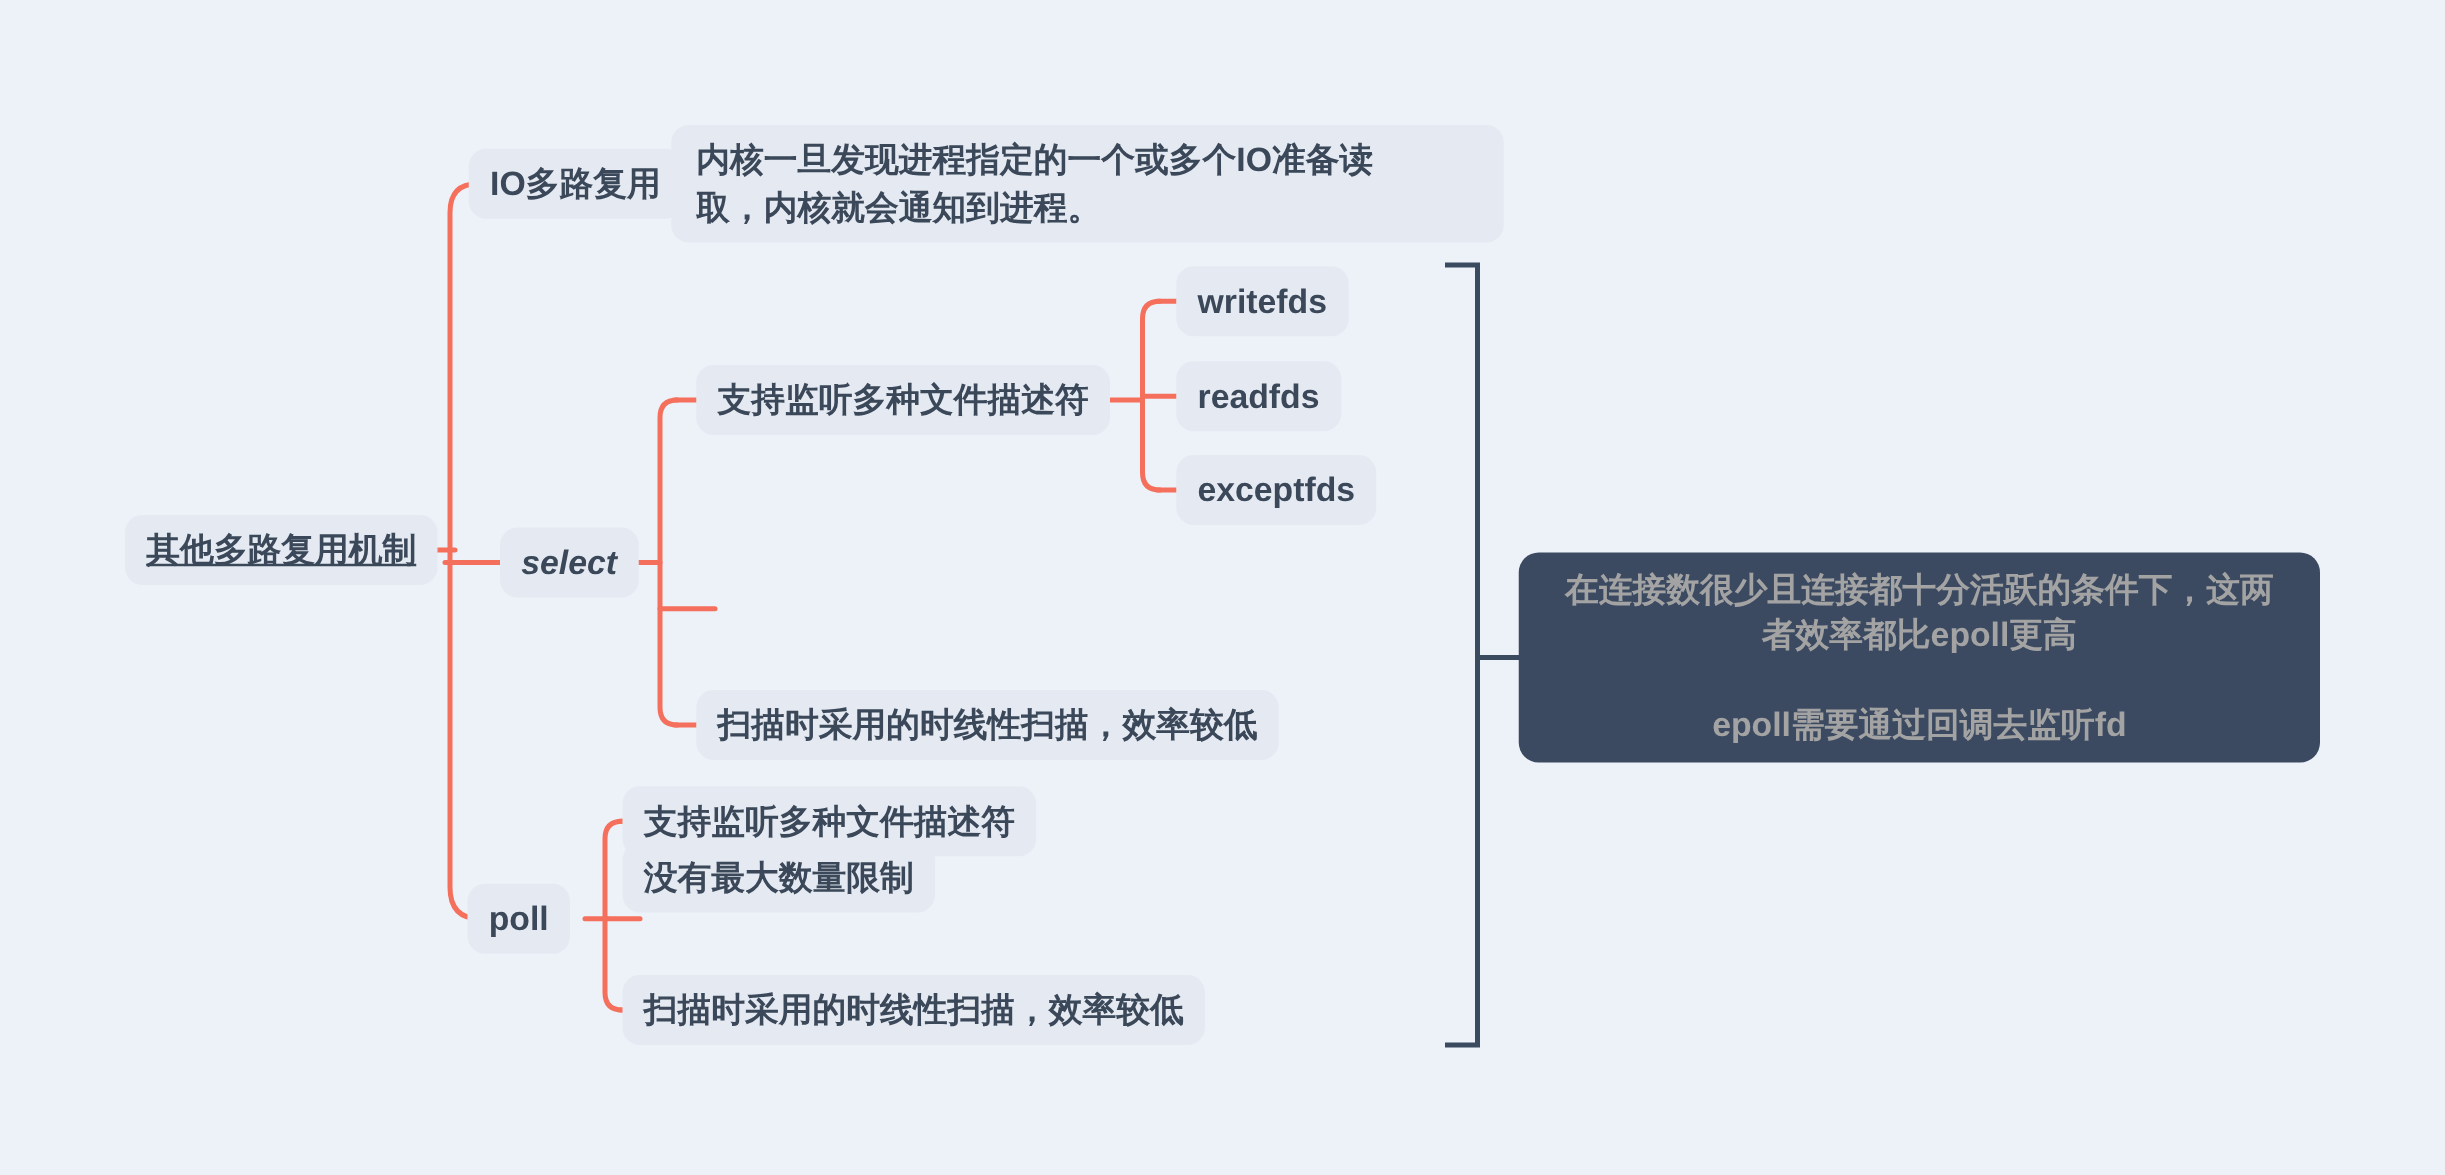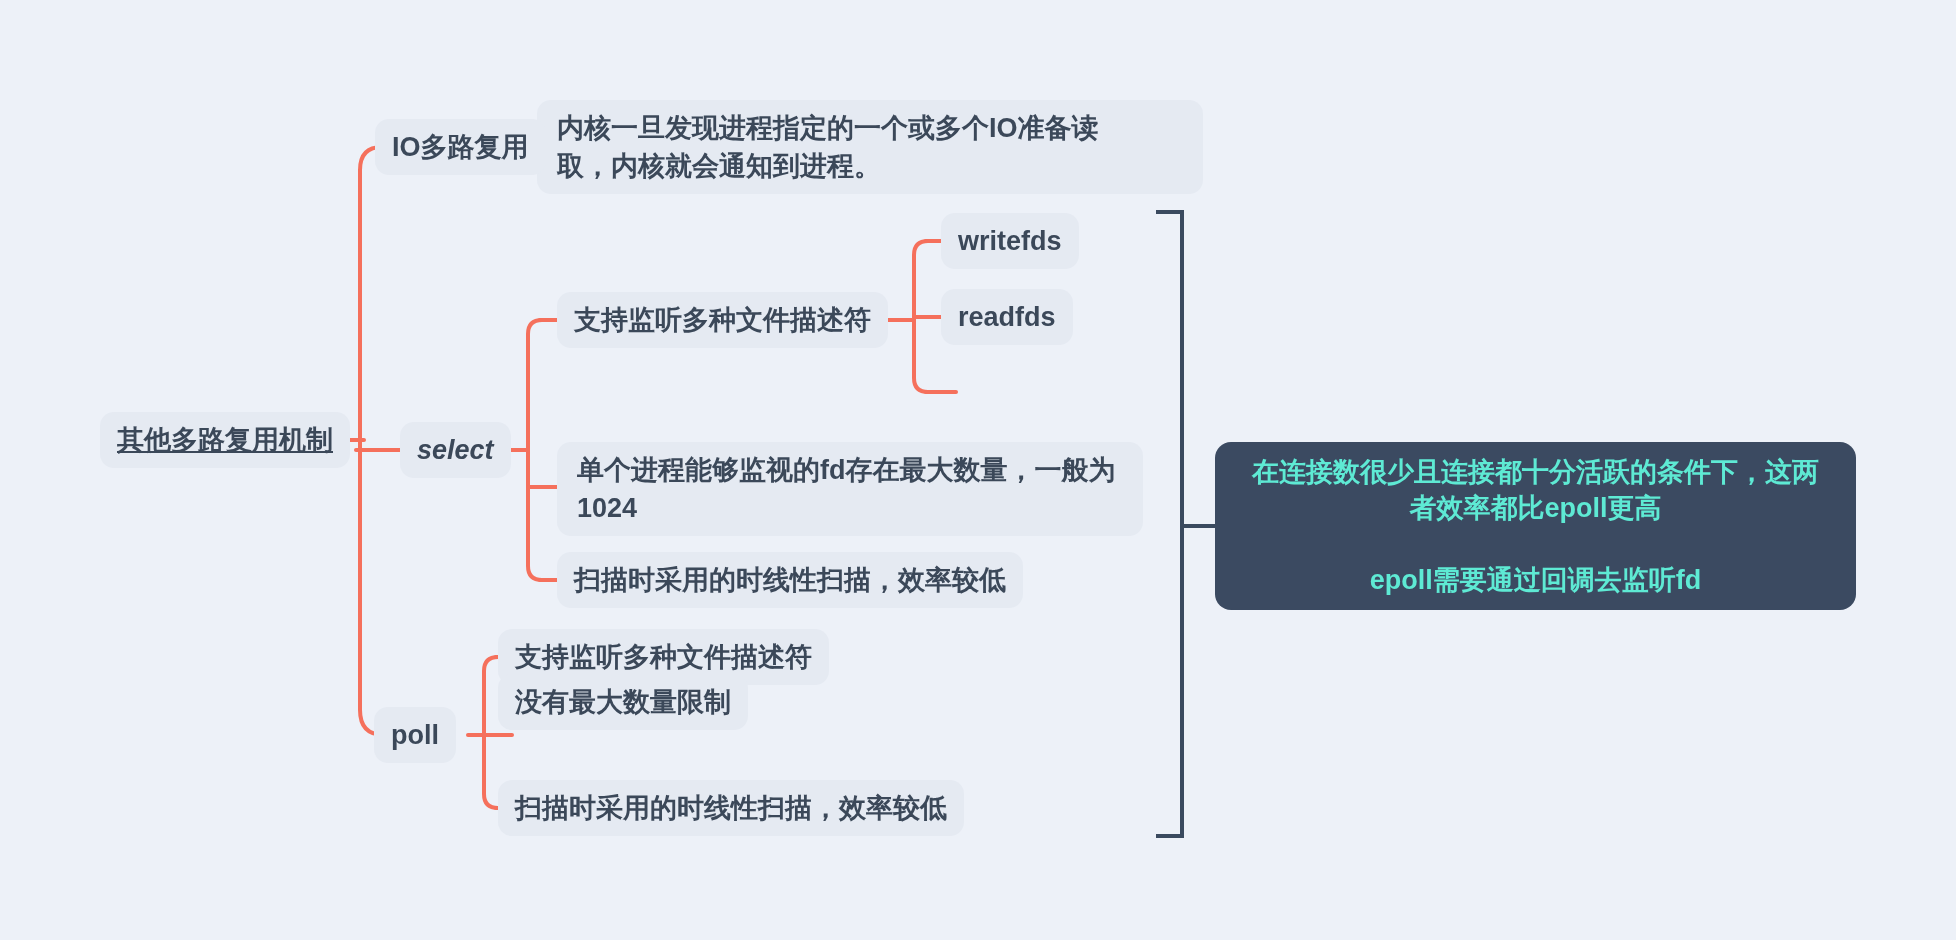"exceptfds" div.node { html: none -> <div>exceptfds</div> }
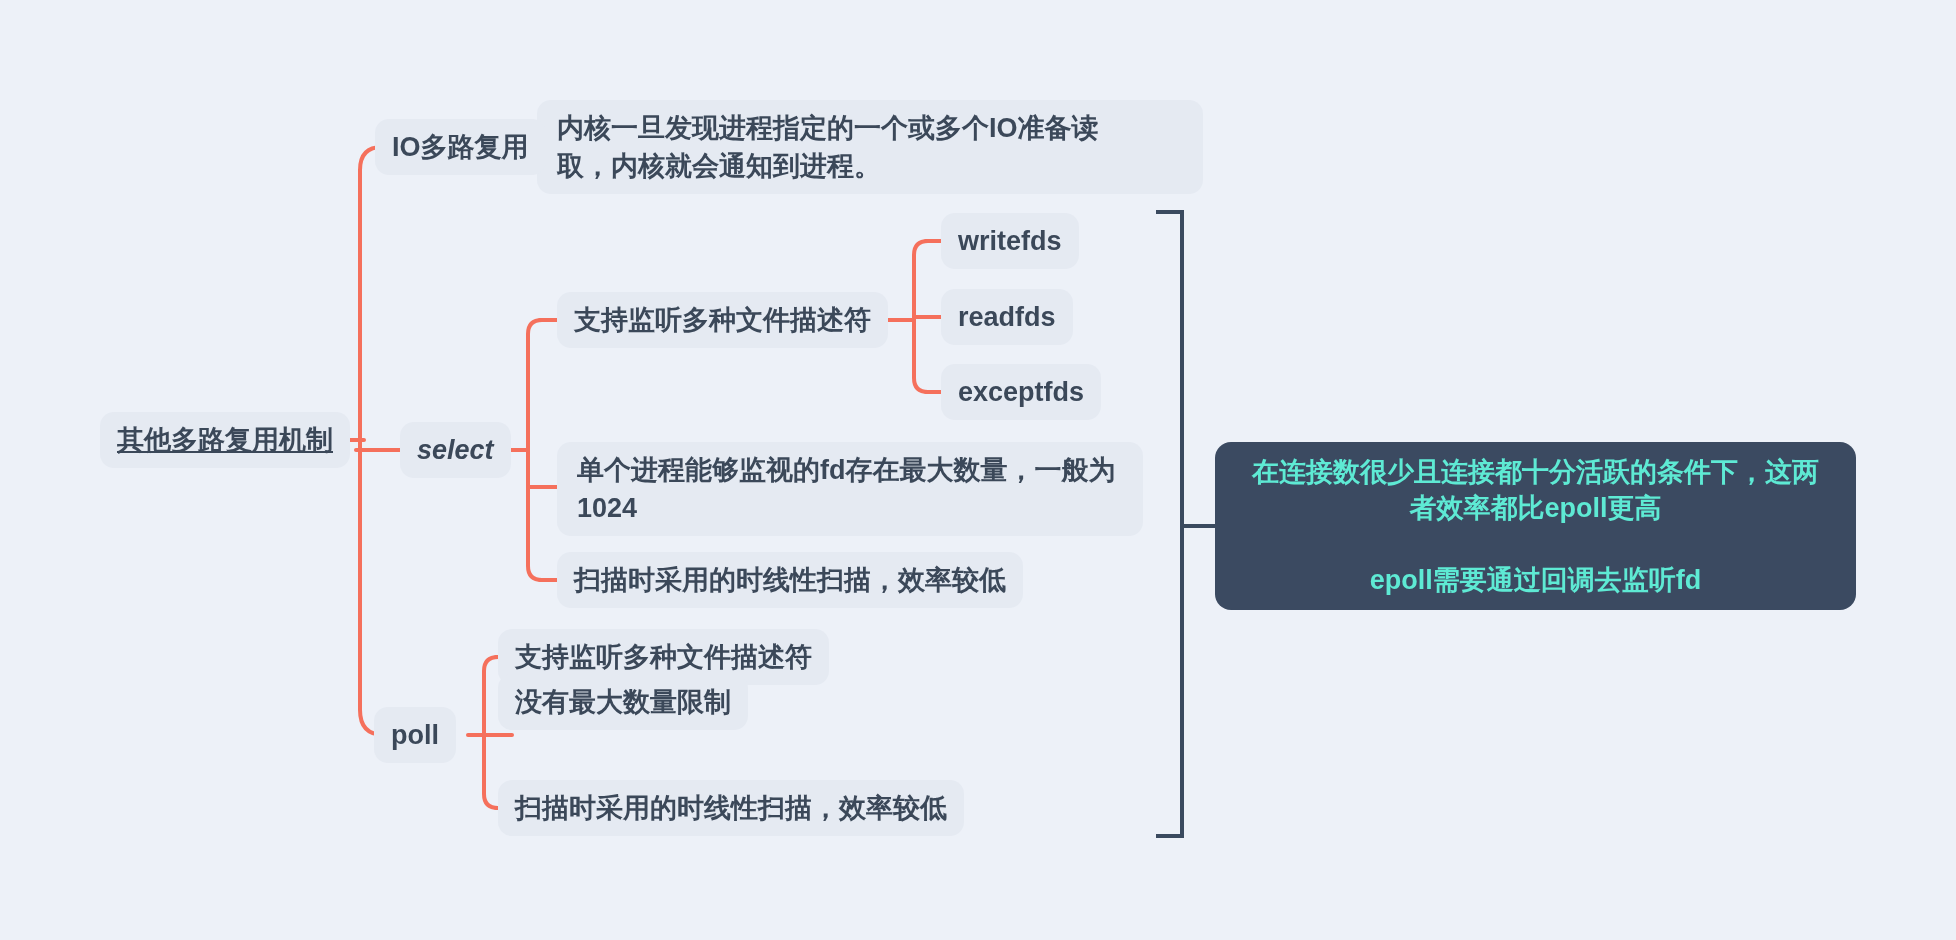"单个进程能够监视的fd存在最大数量，一般为" div.node { html: <div>单个进程能够监视的fd存在最大数量，一般为 1024</div> -> none }
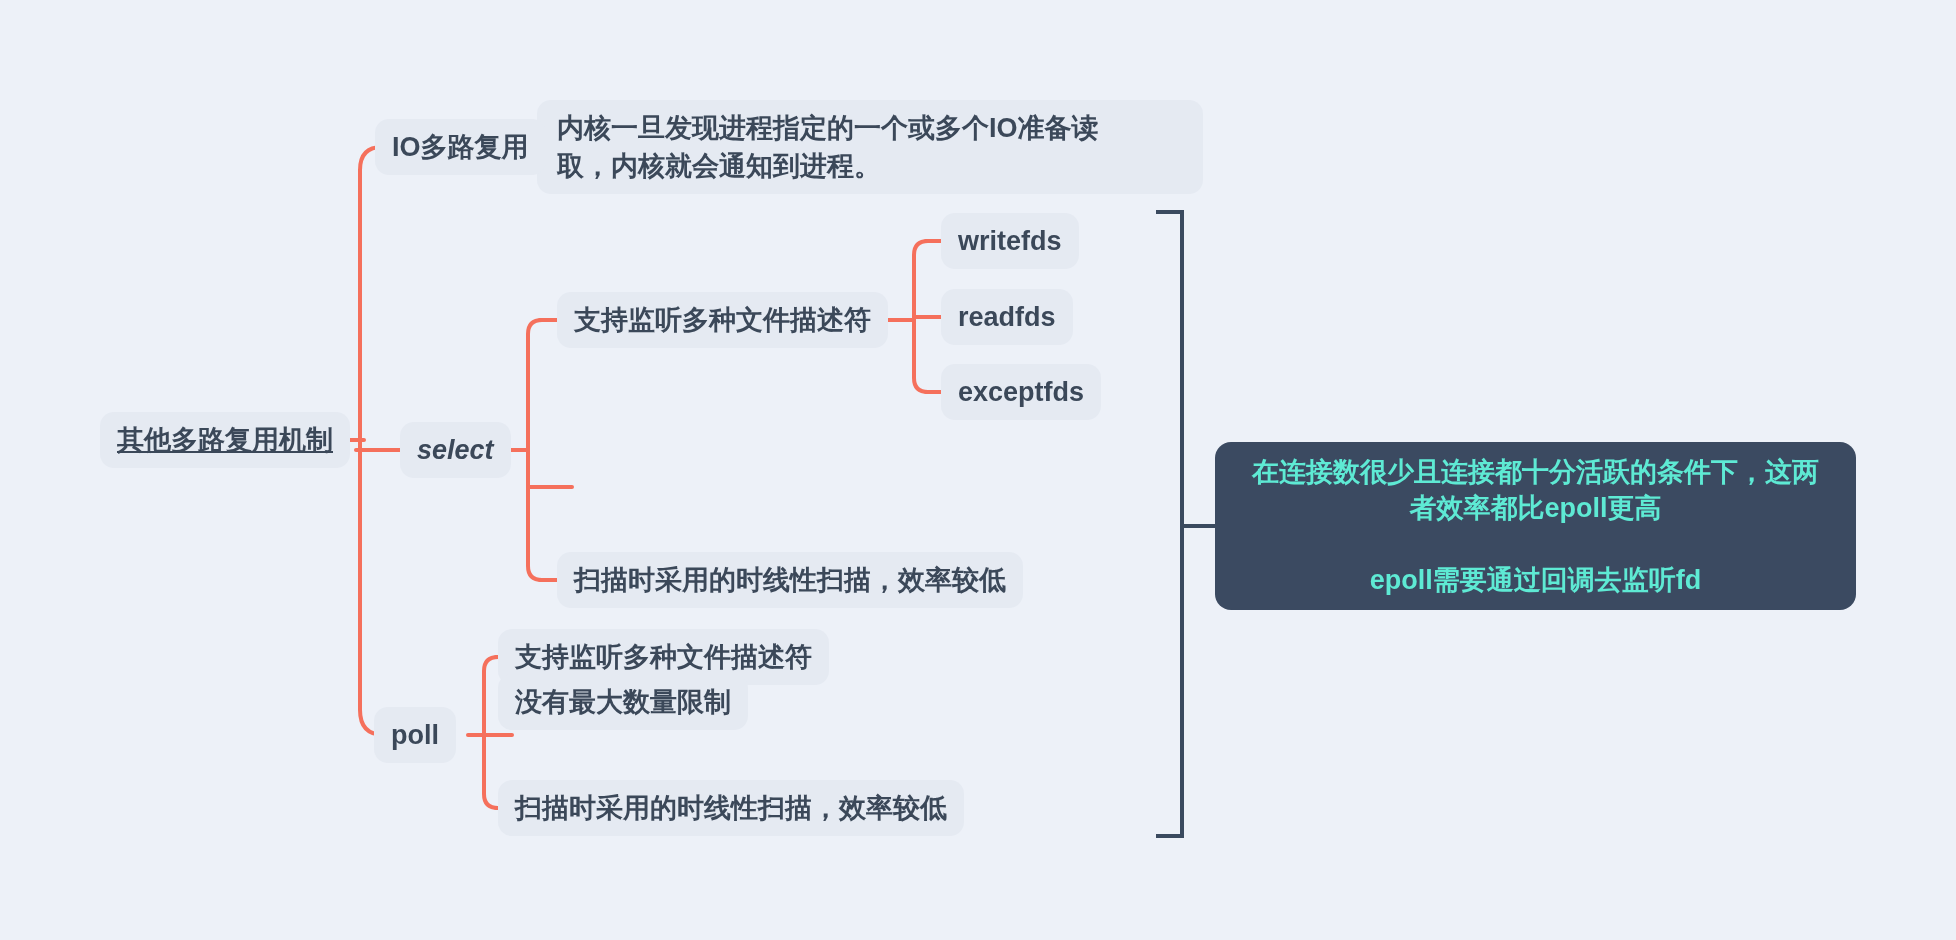"在连接数很少且连接都十分活跃的条件下，这两" .n-summary { color: #5eead4 -> #a3a3a3 }
